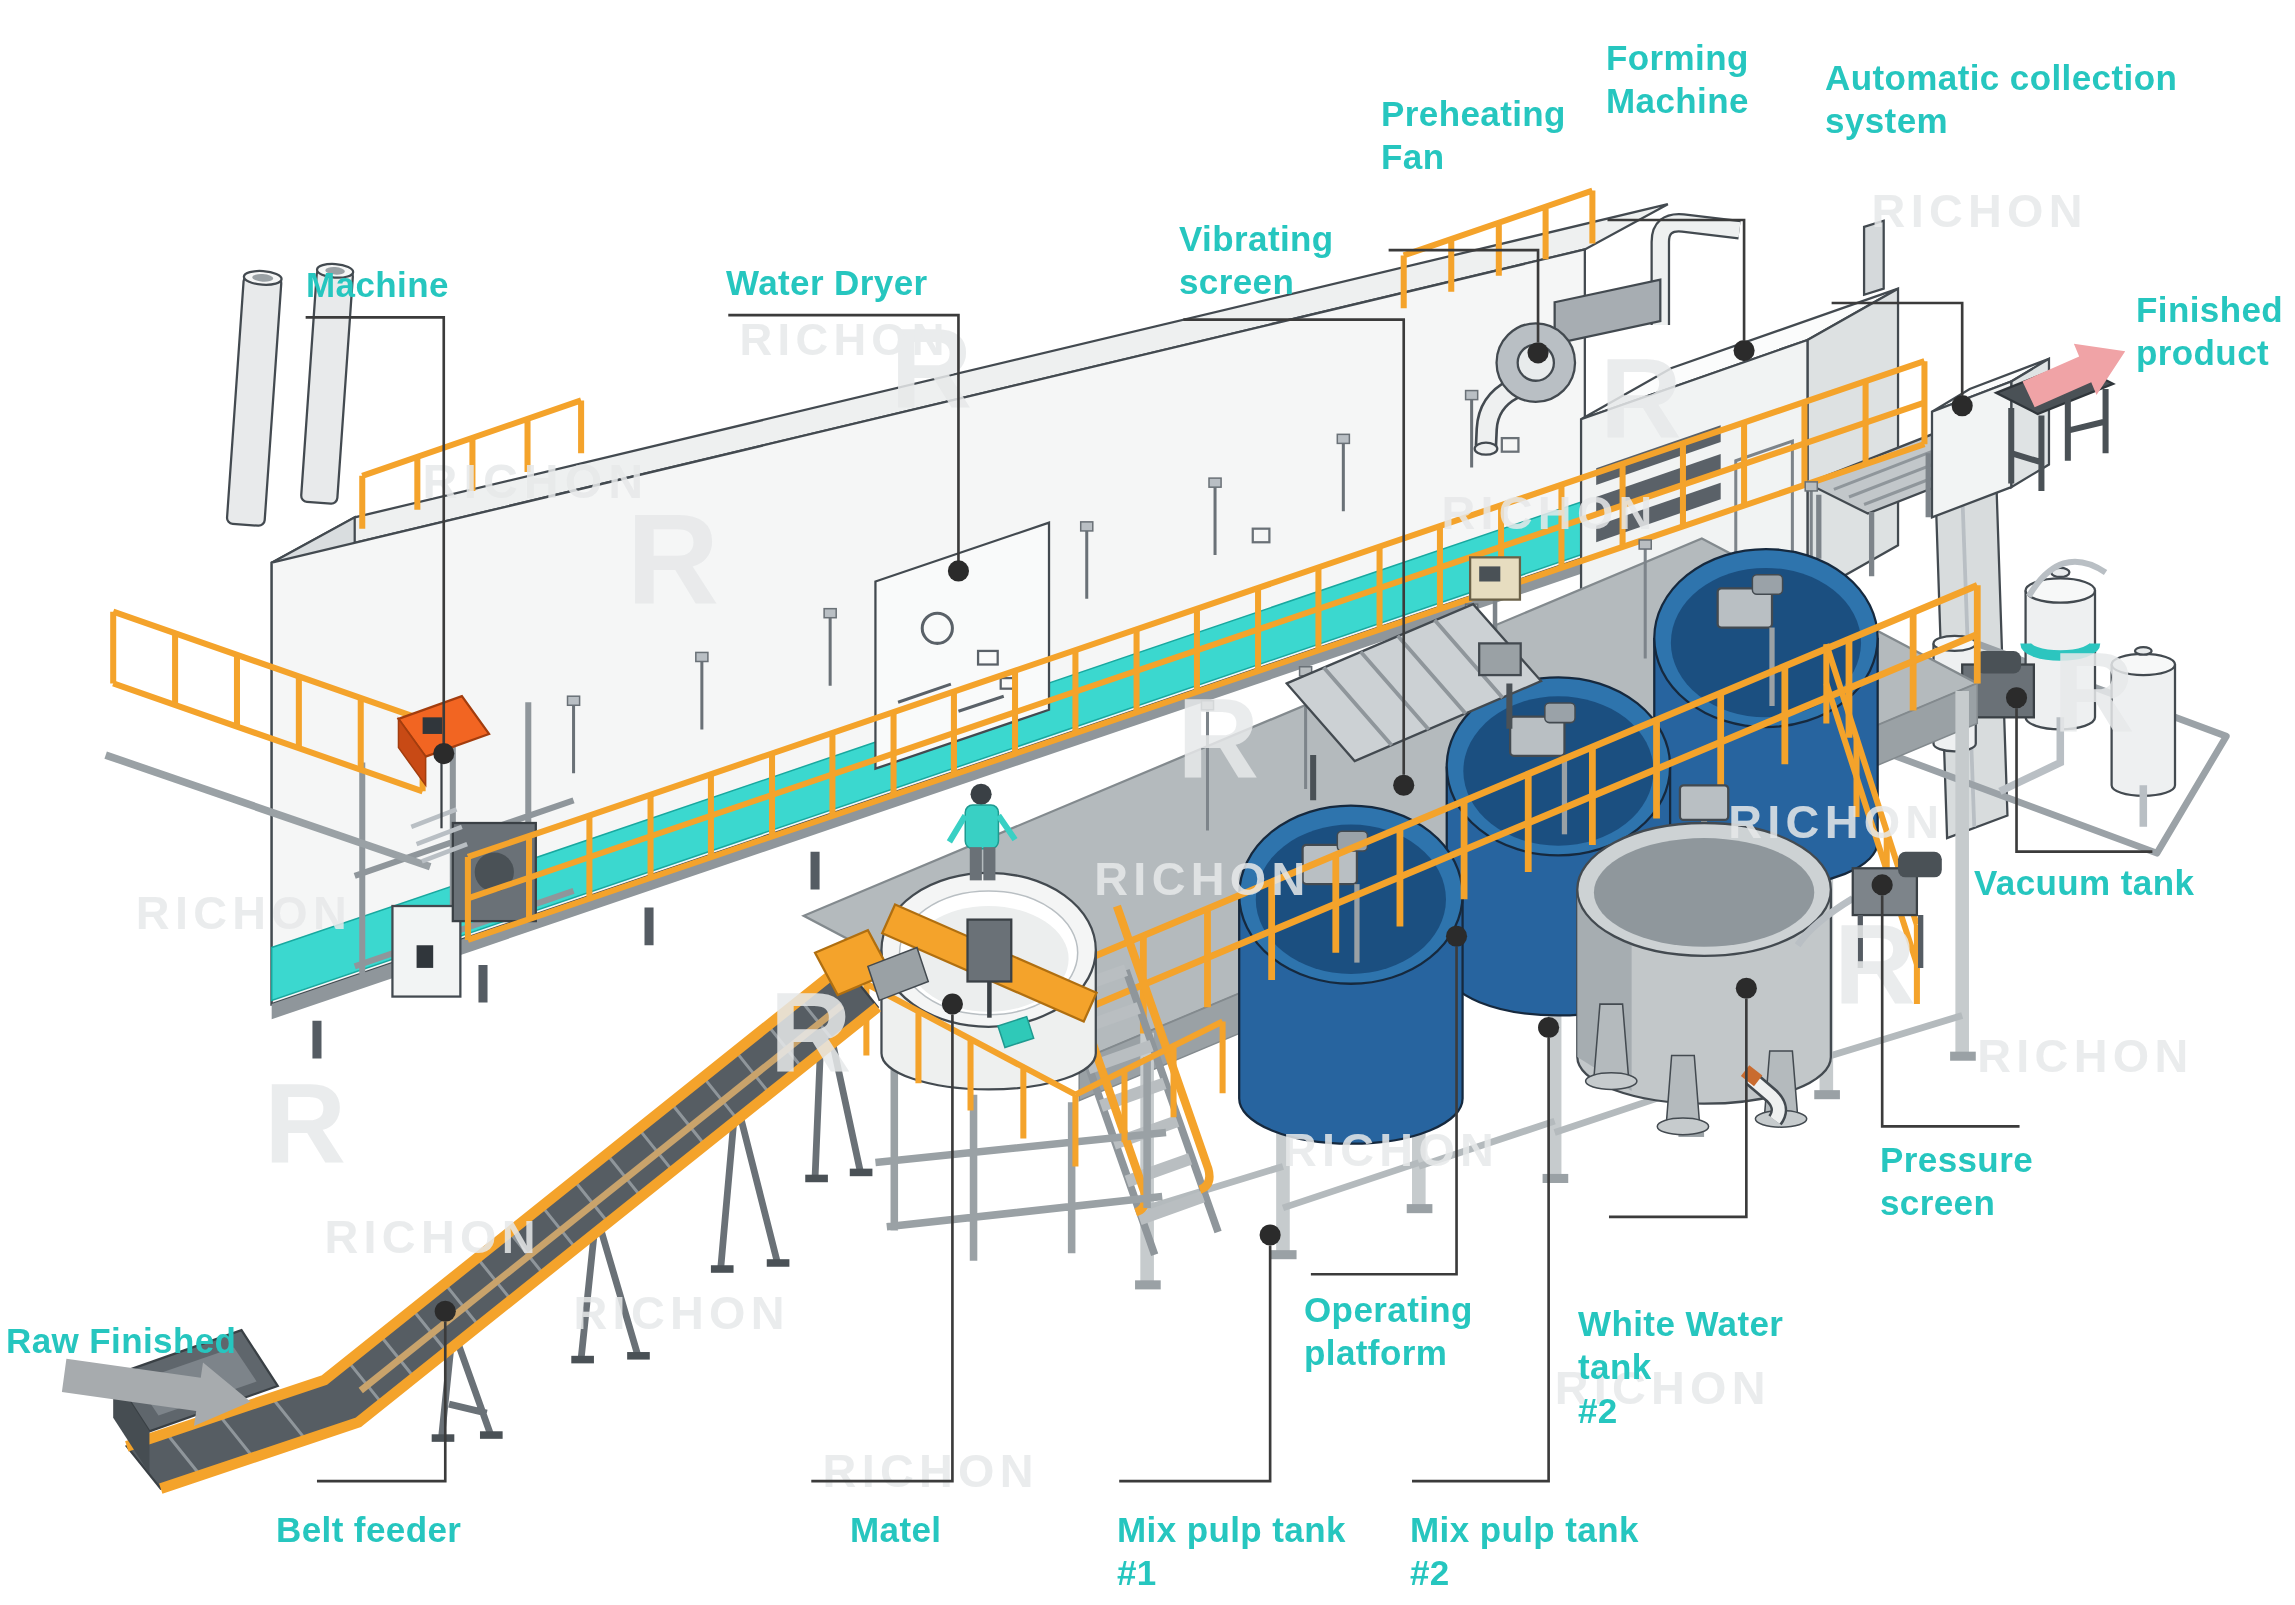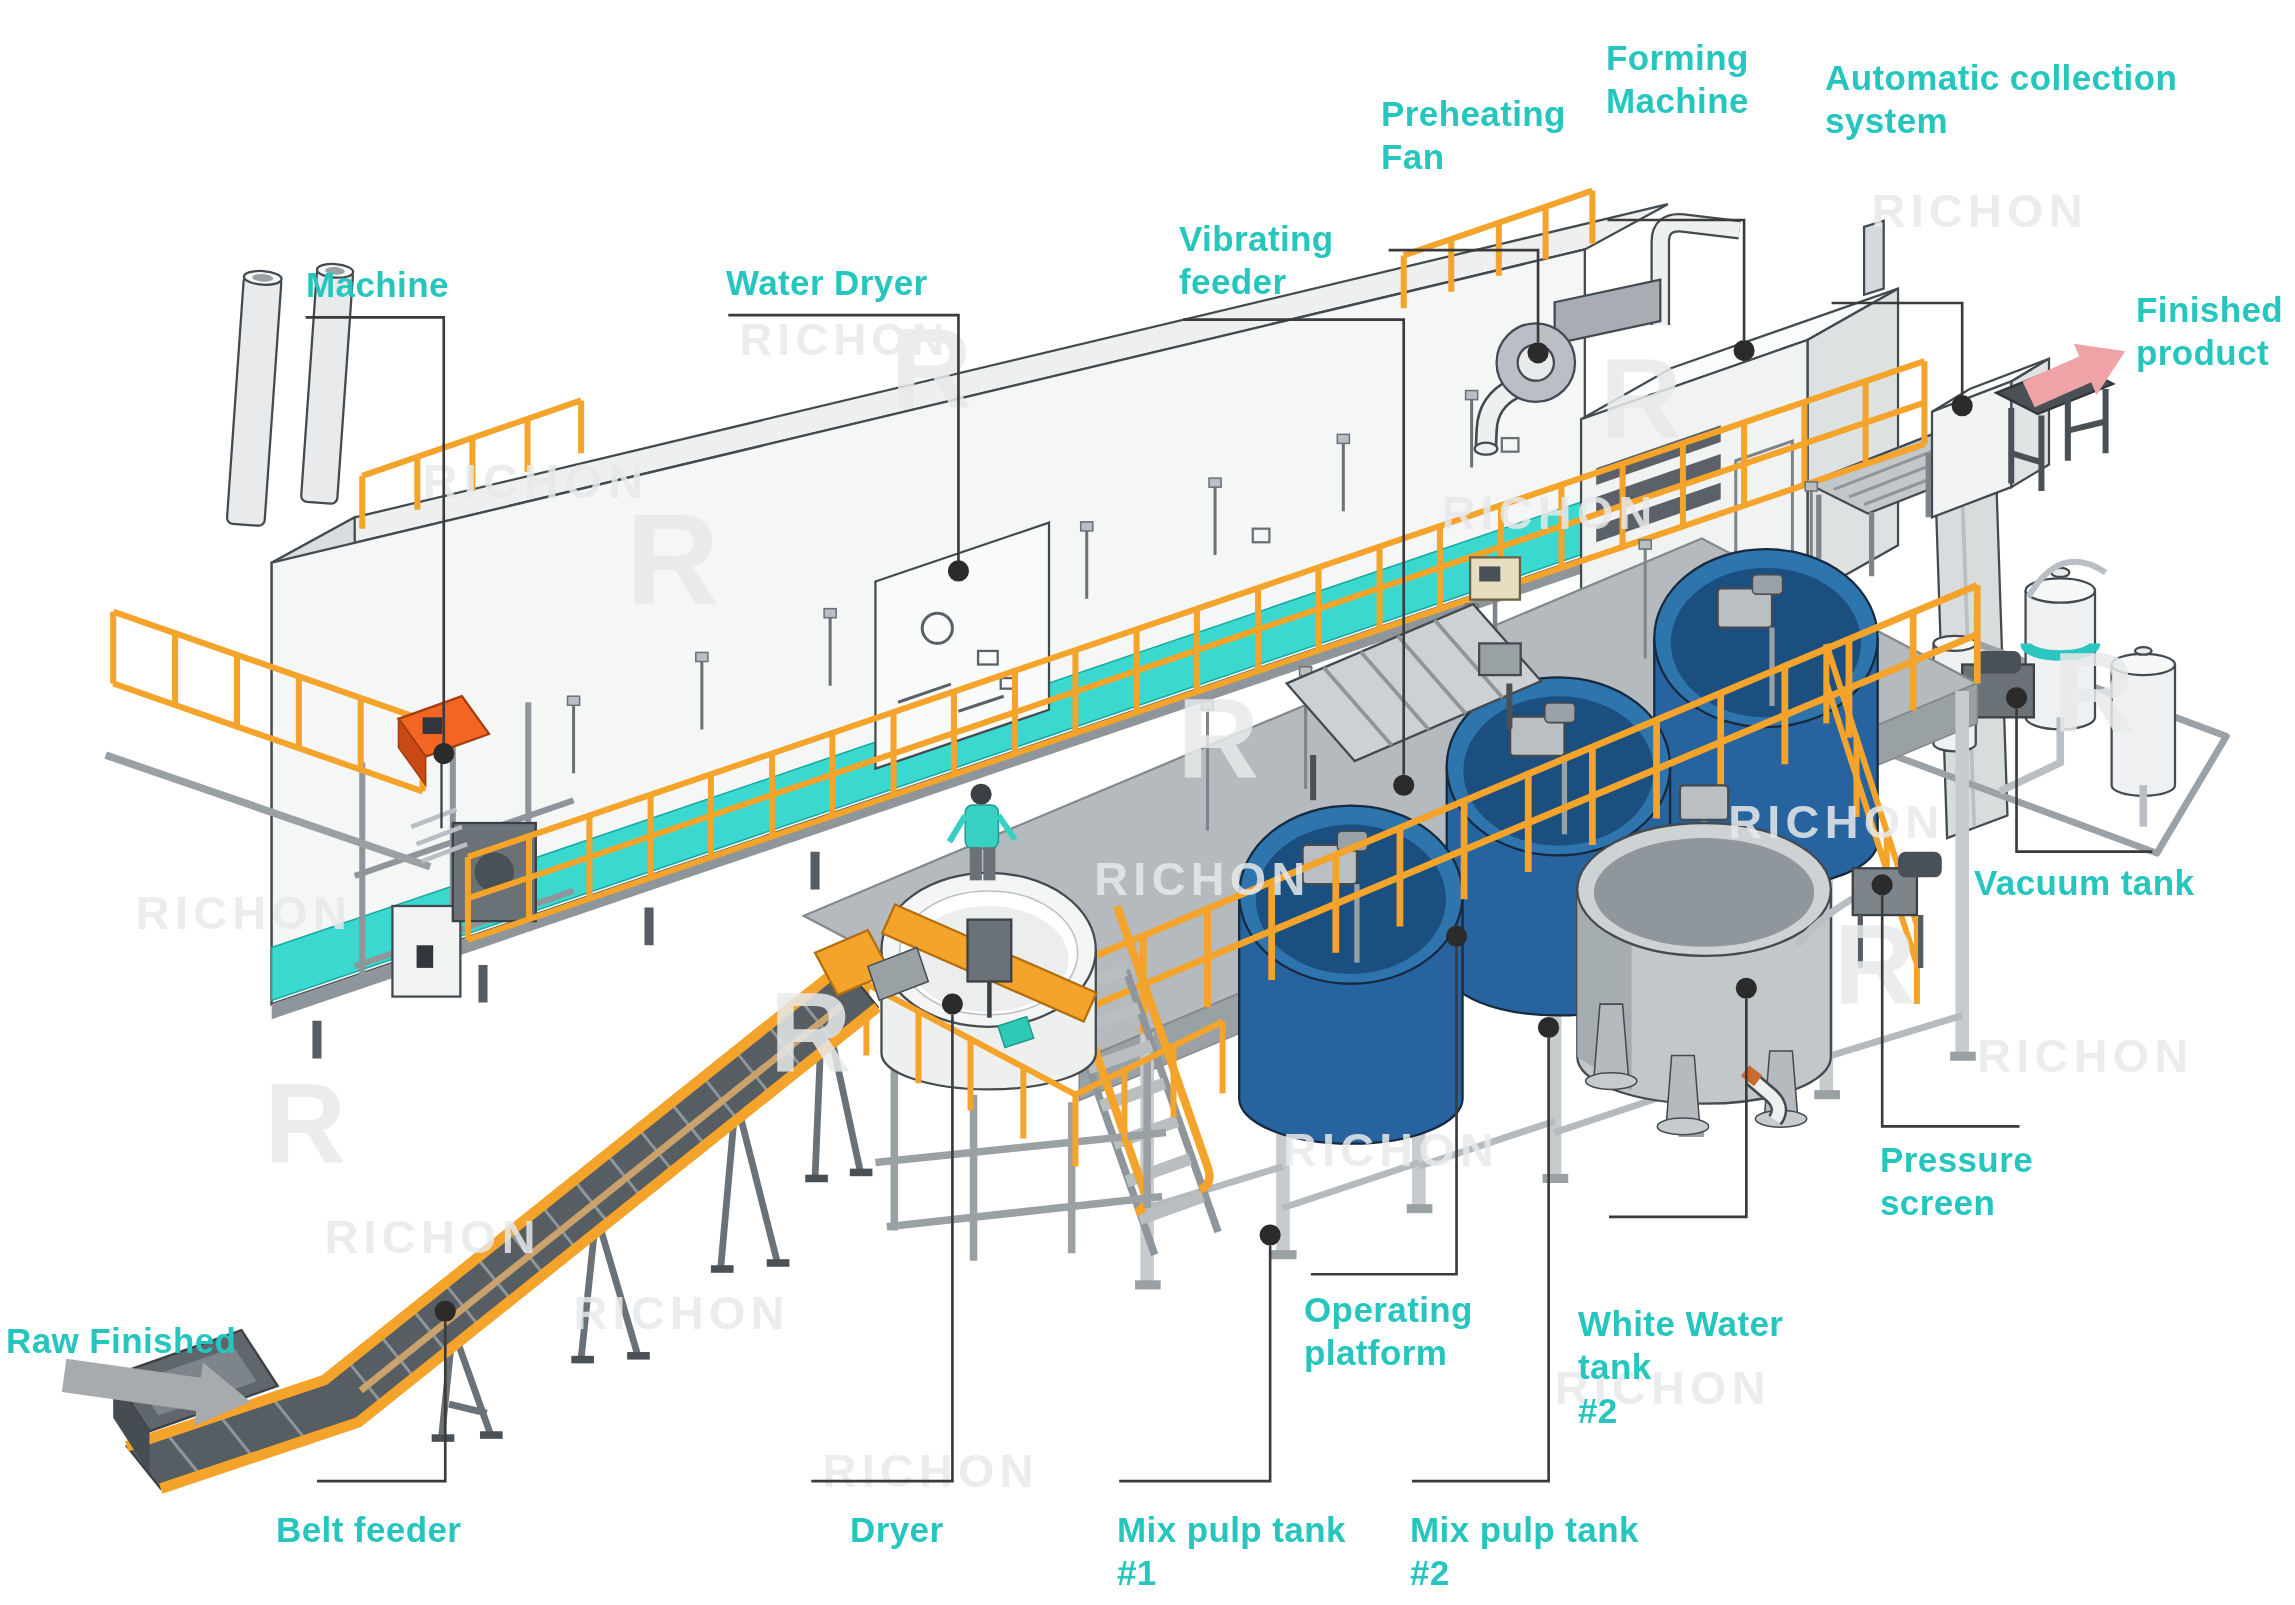"Vibrating" div.lbl { text: feeder -> screen }
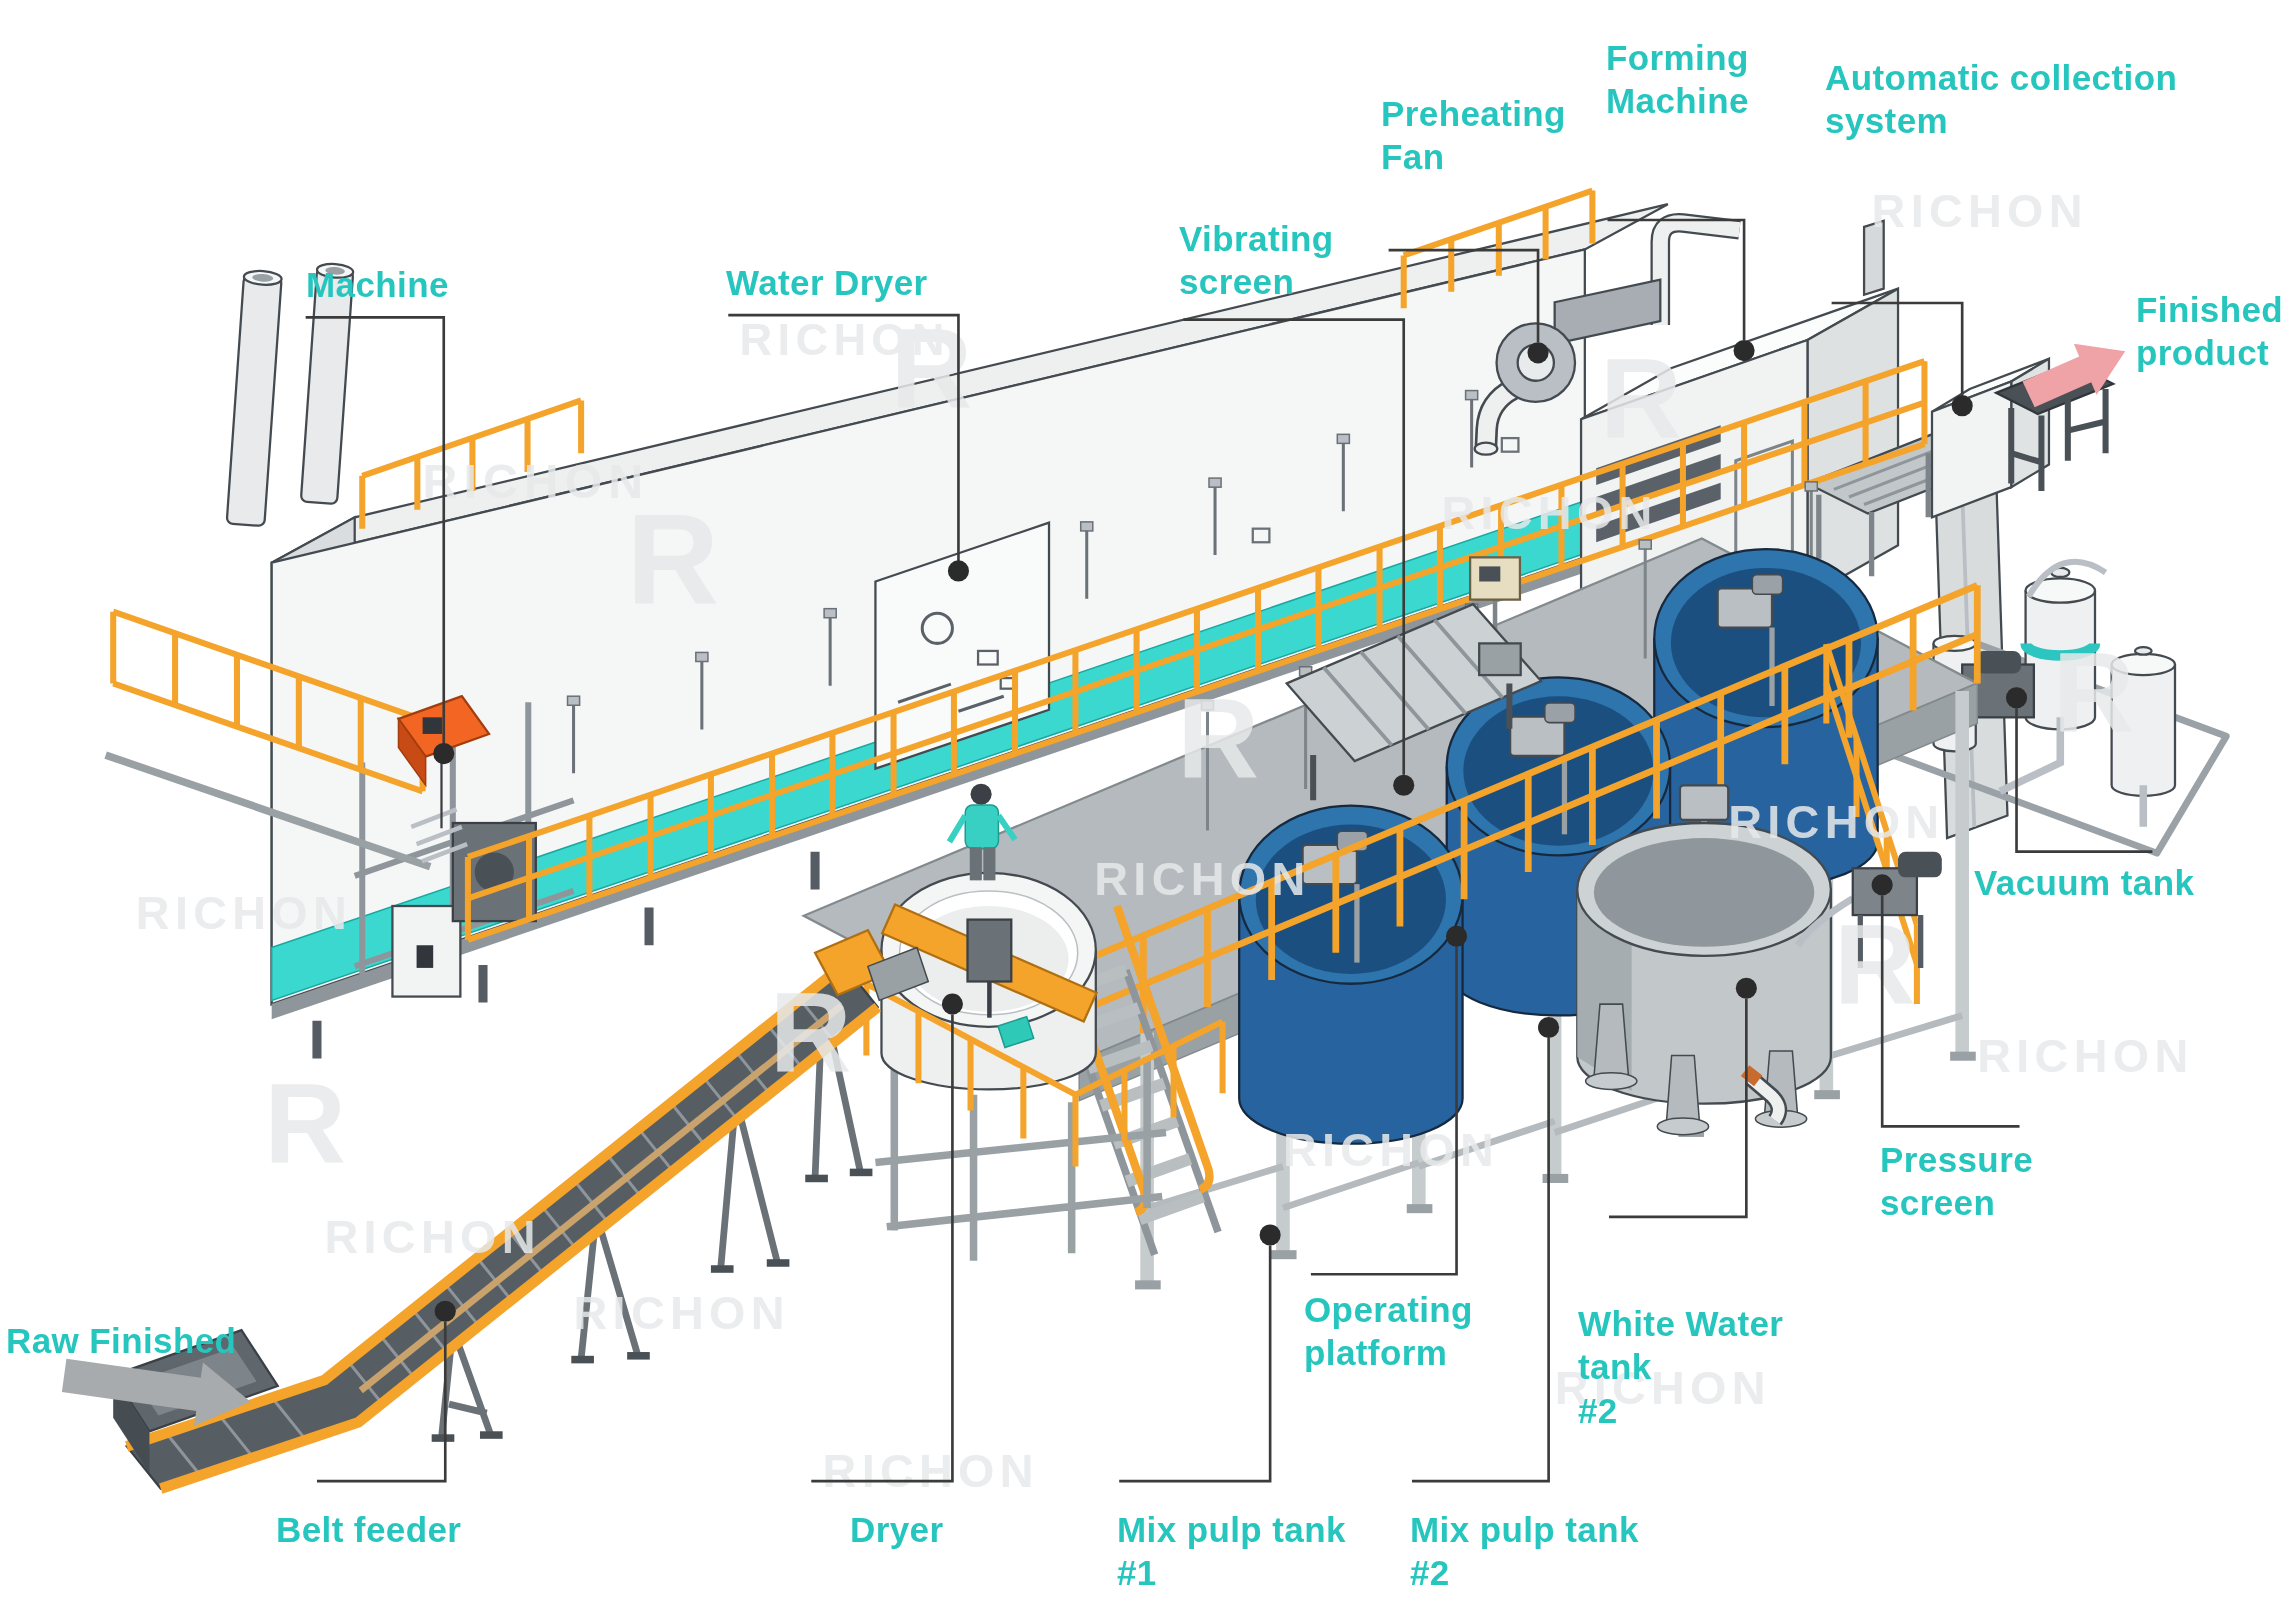"Dryer" div.lbl { text: Dryer -> Matel }
